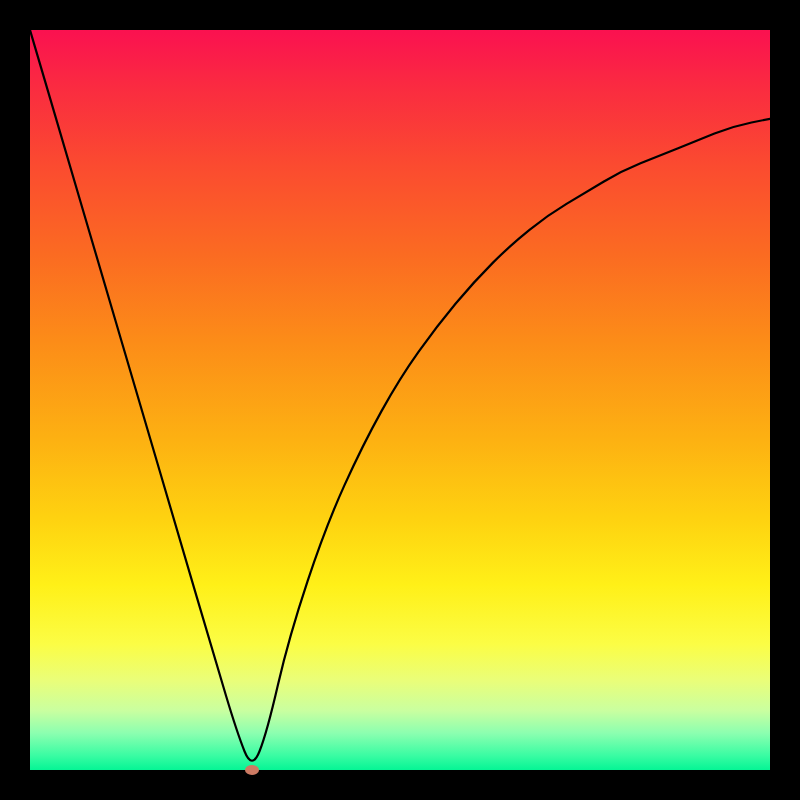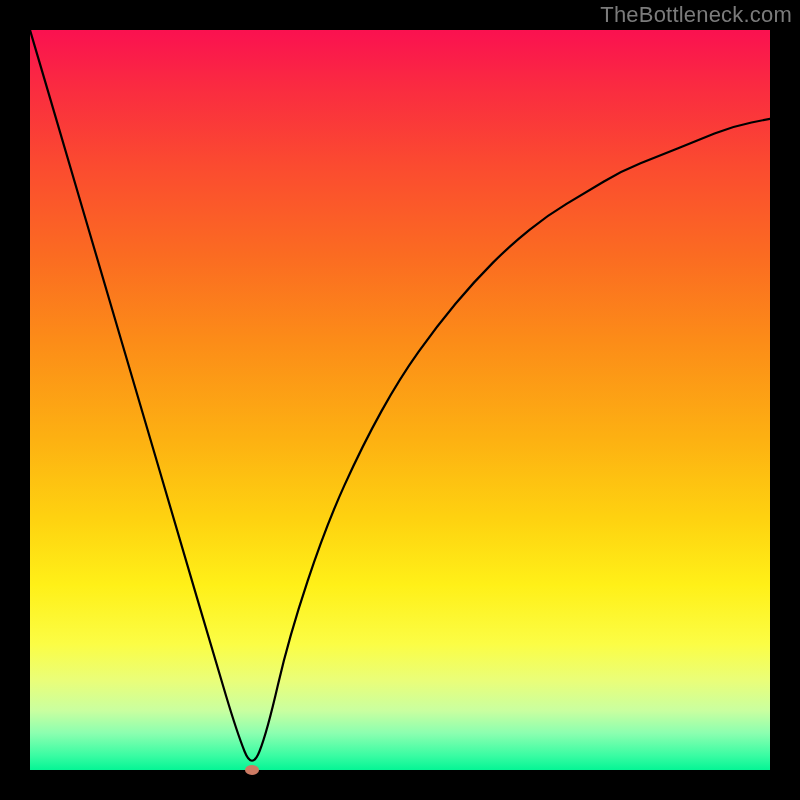"TheBottleneck.com" div.watermark { html: <div>TheBottleneck.com</div> -> none }
